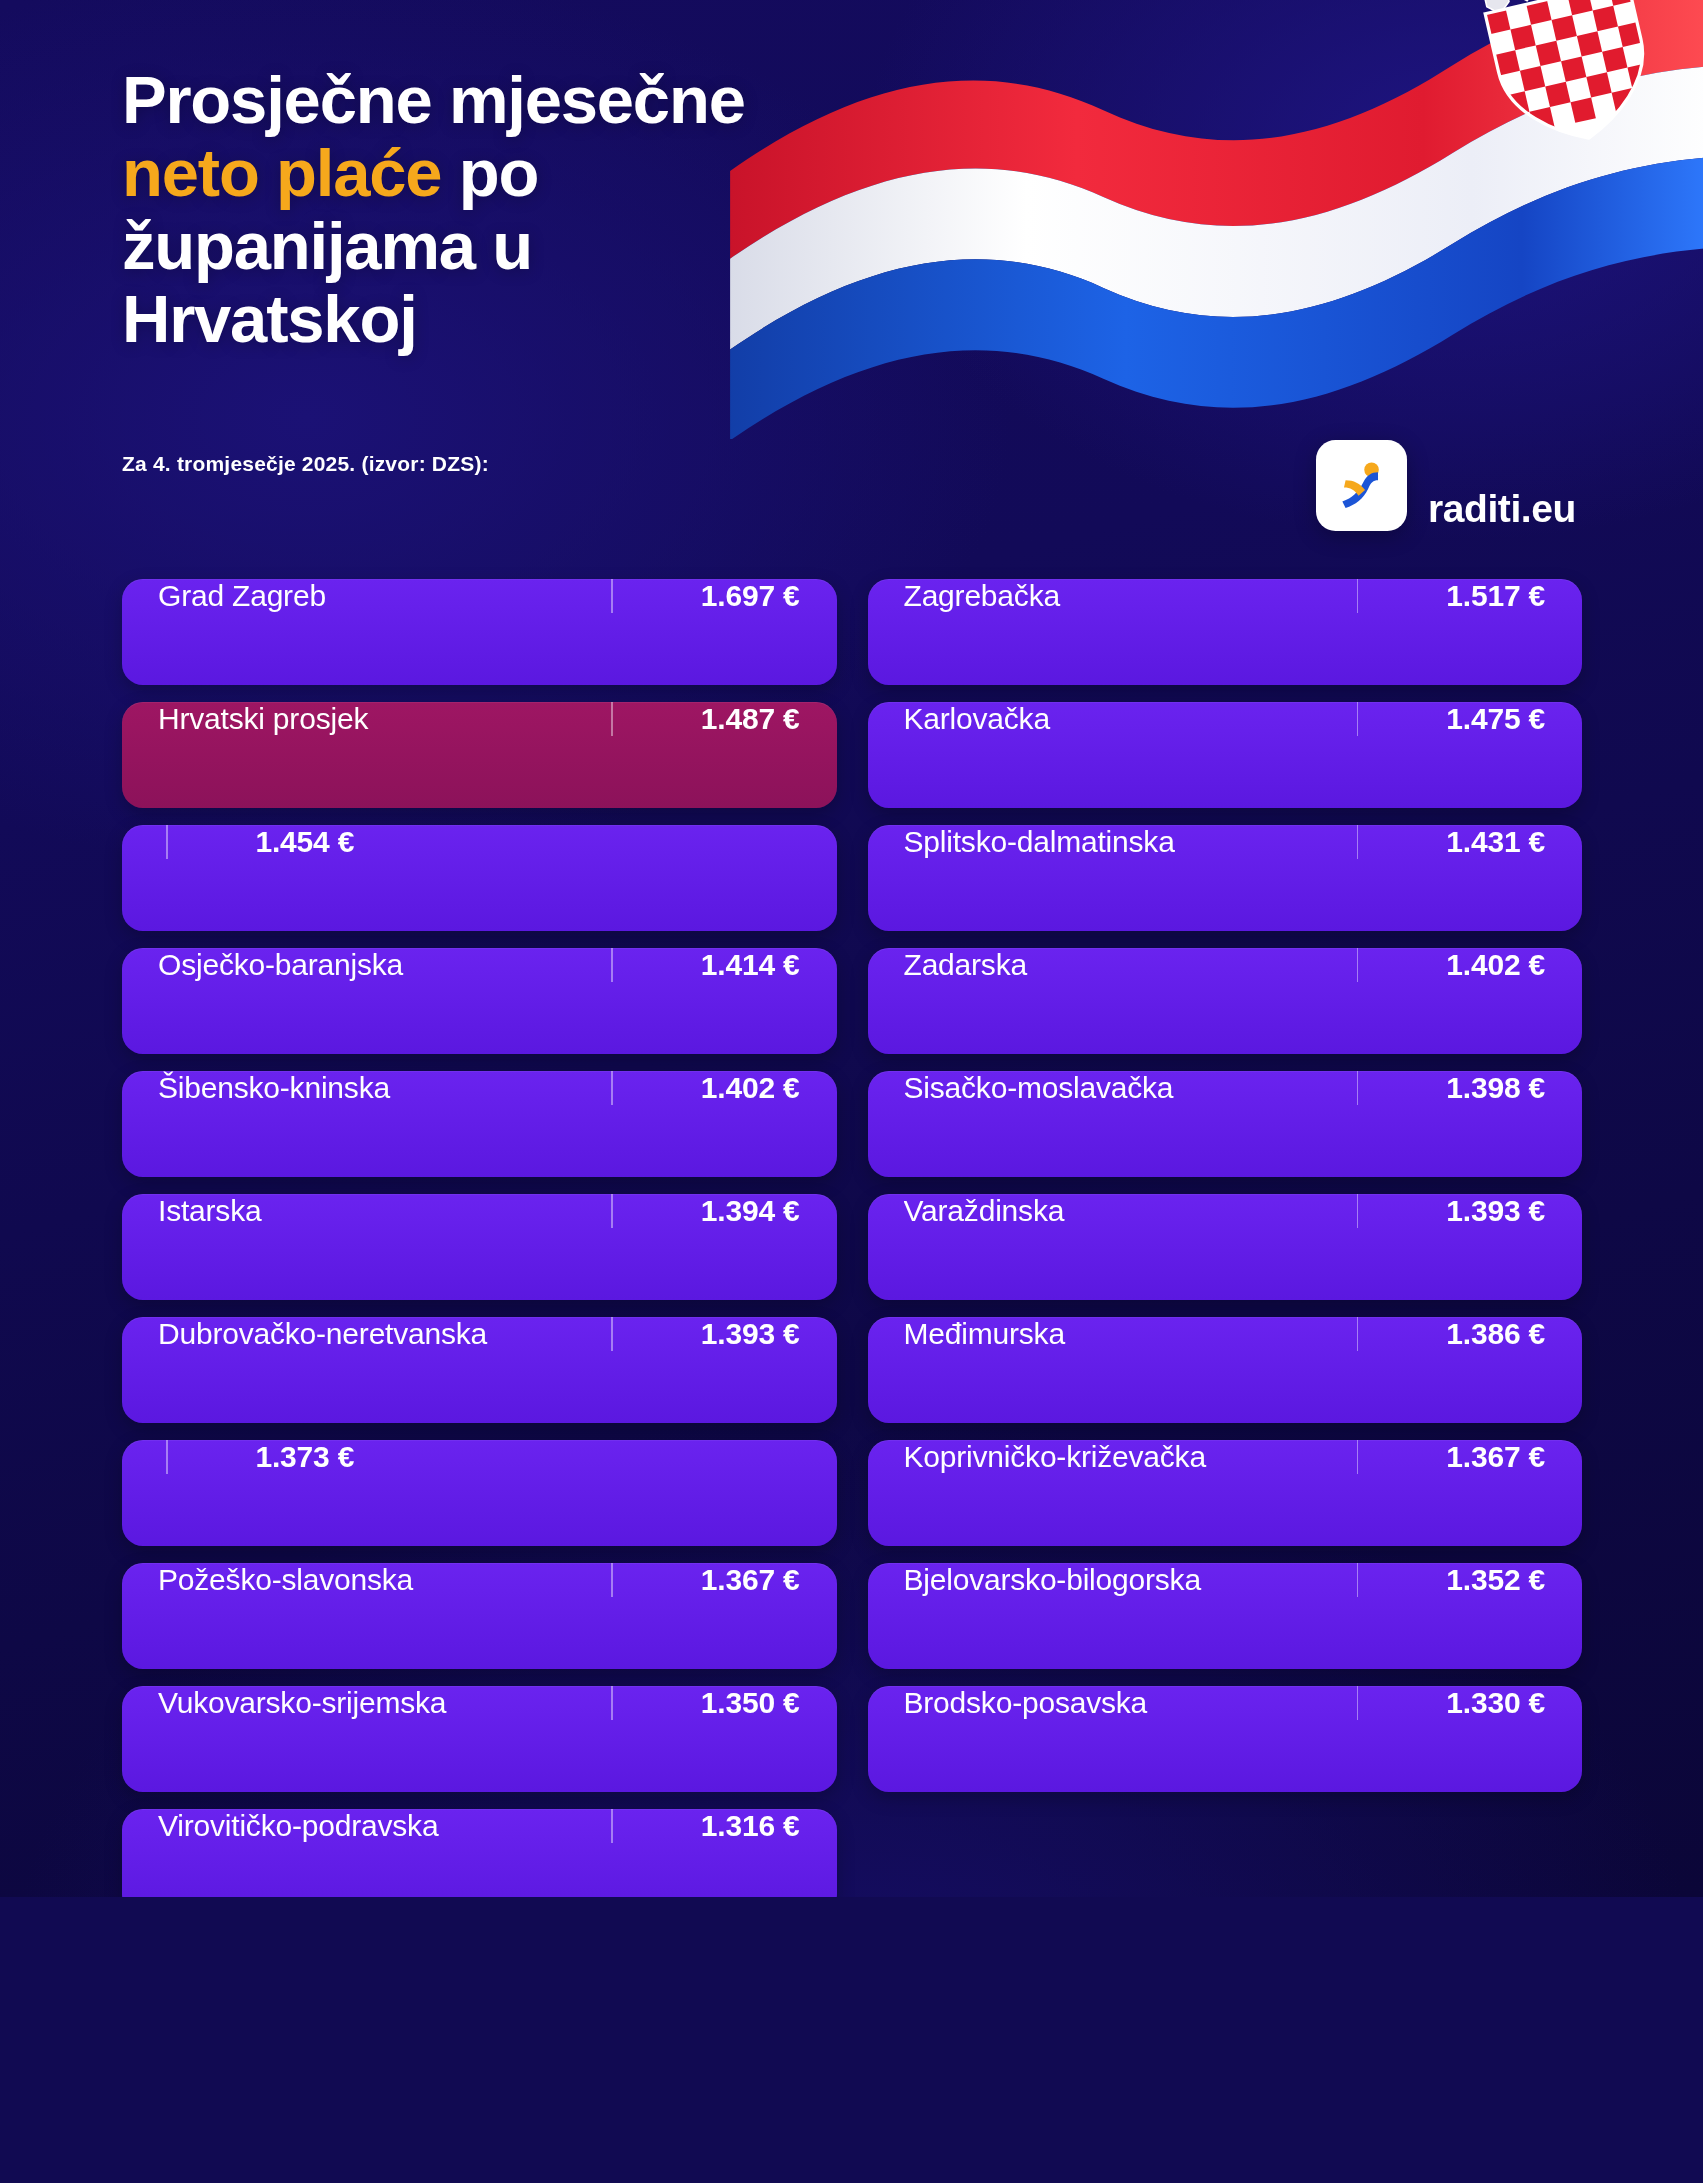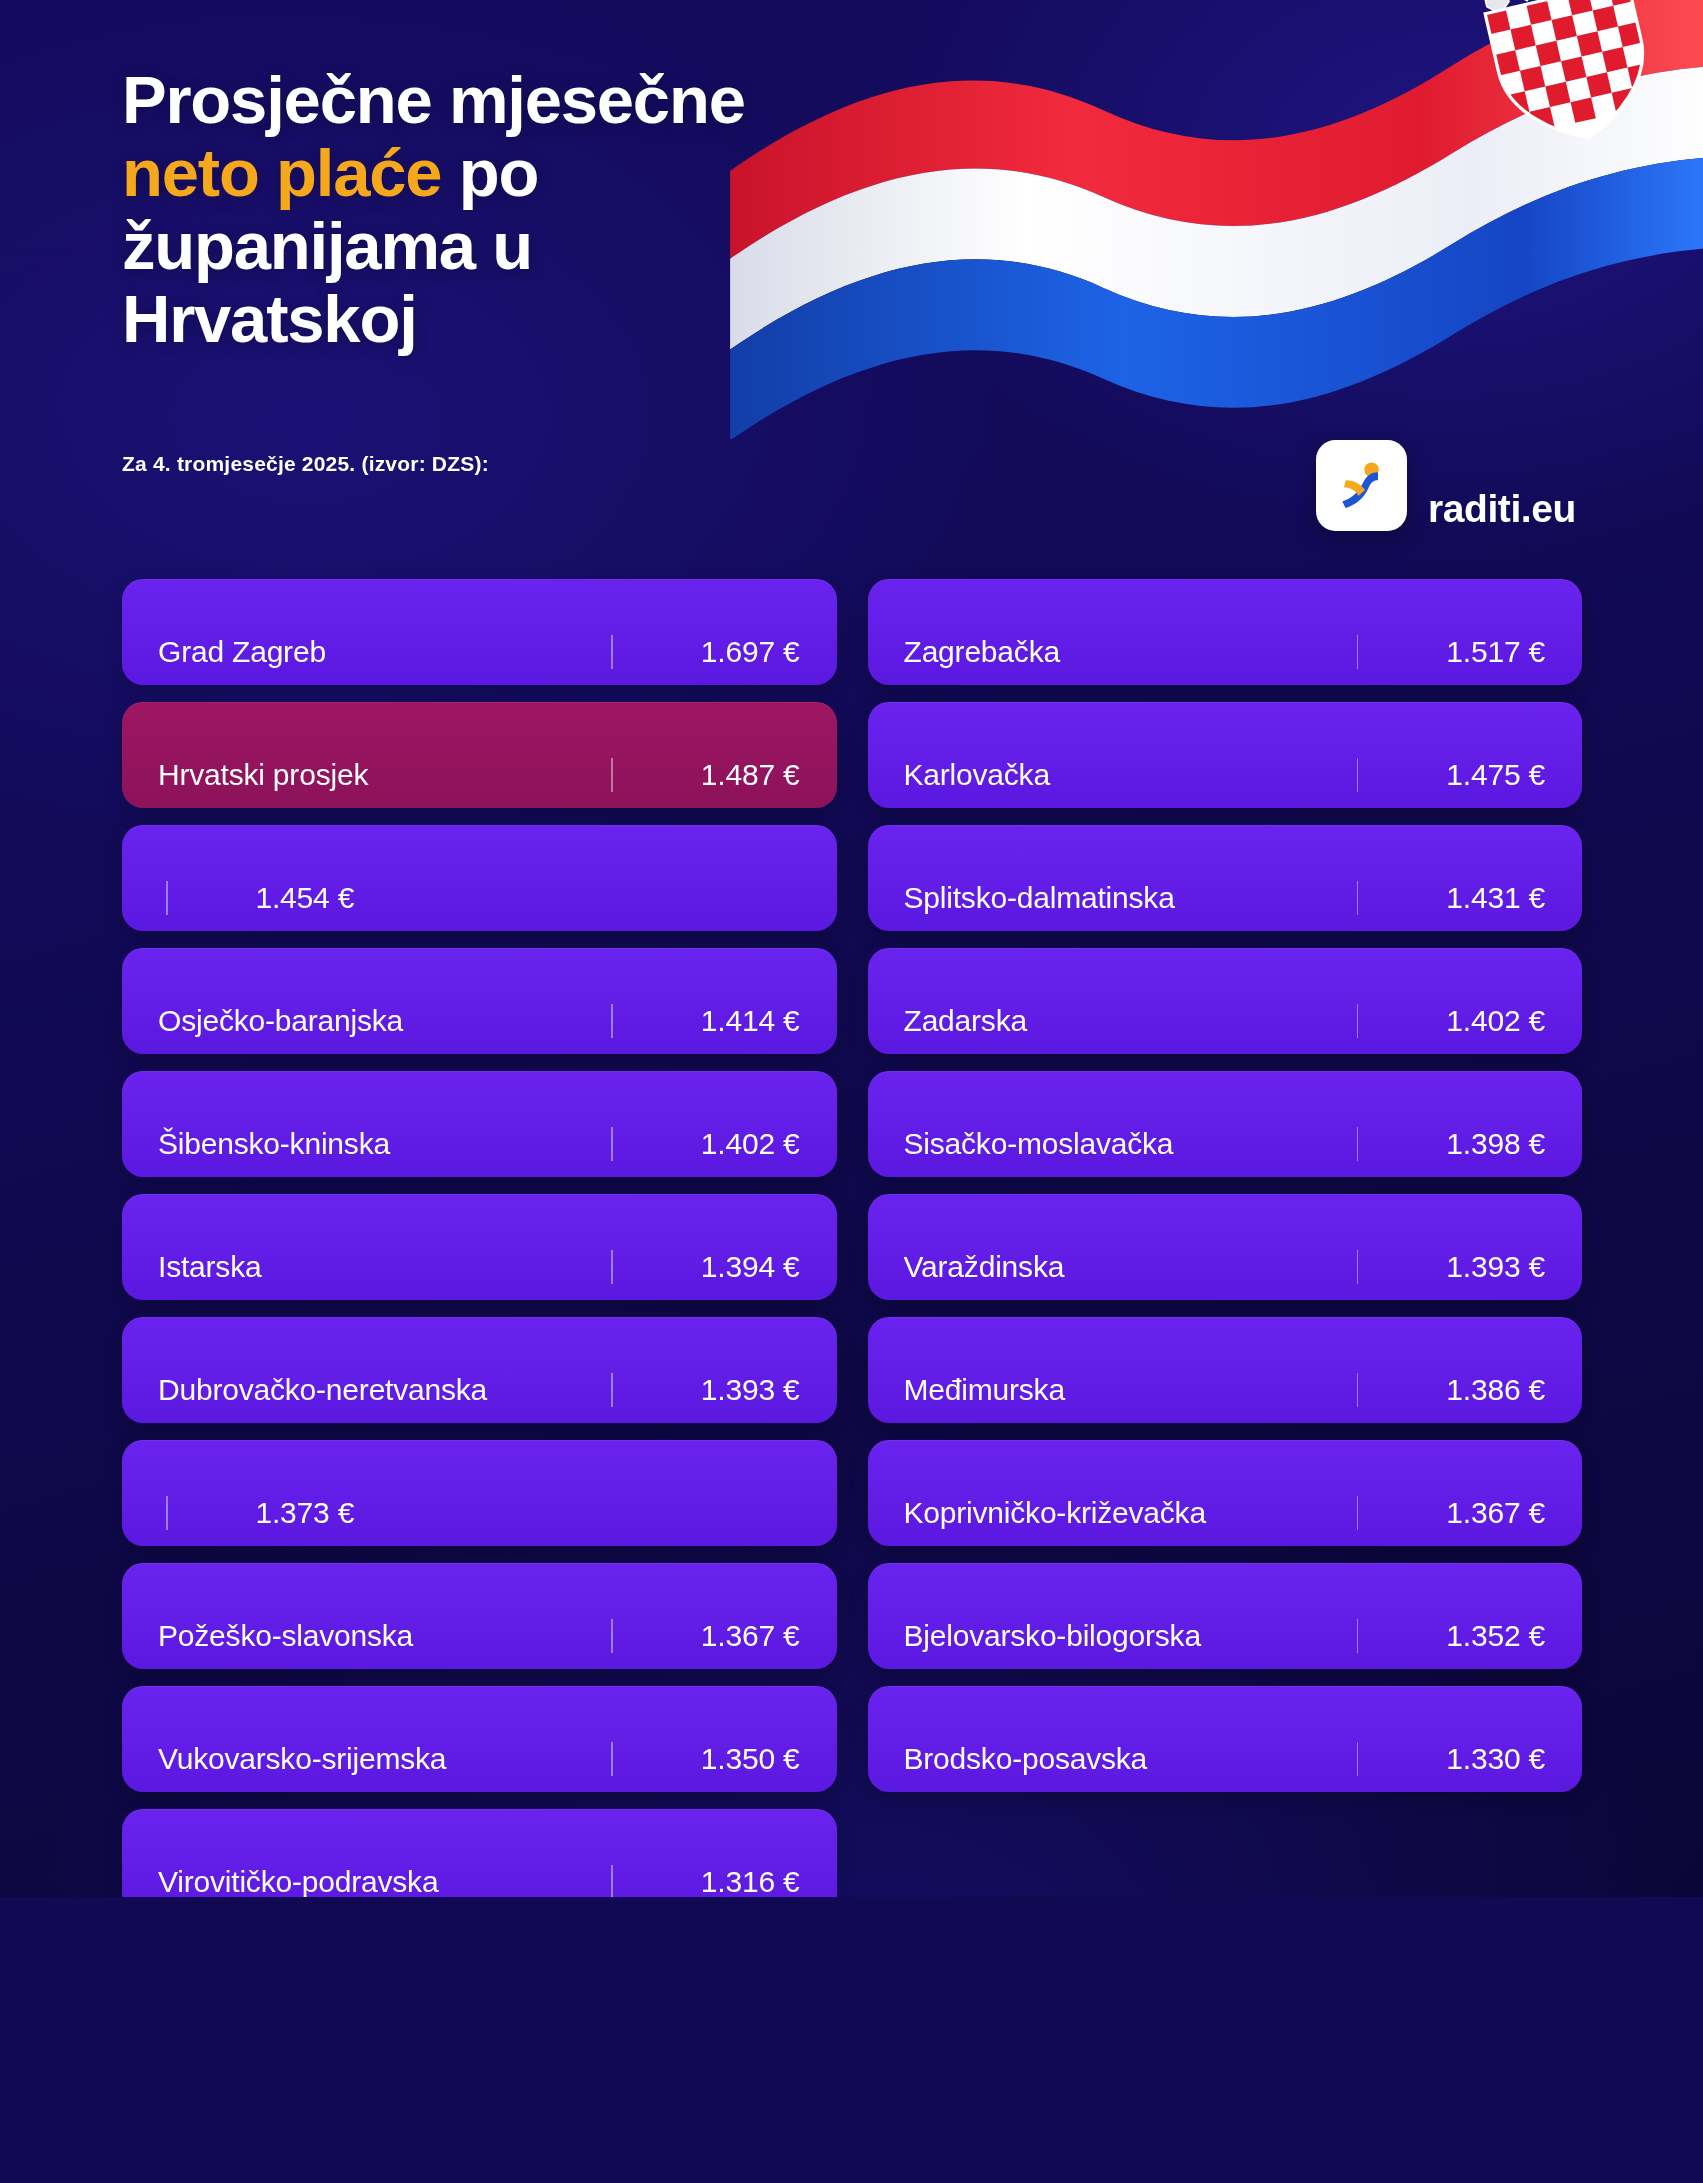"Grad Zagreb" .row { align-items: flex-end -> flex-start; padding: 0 37px 16px 36px -> 0 37px 8px 36px }
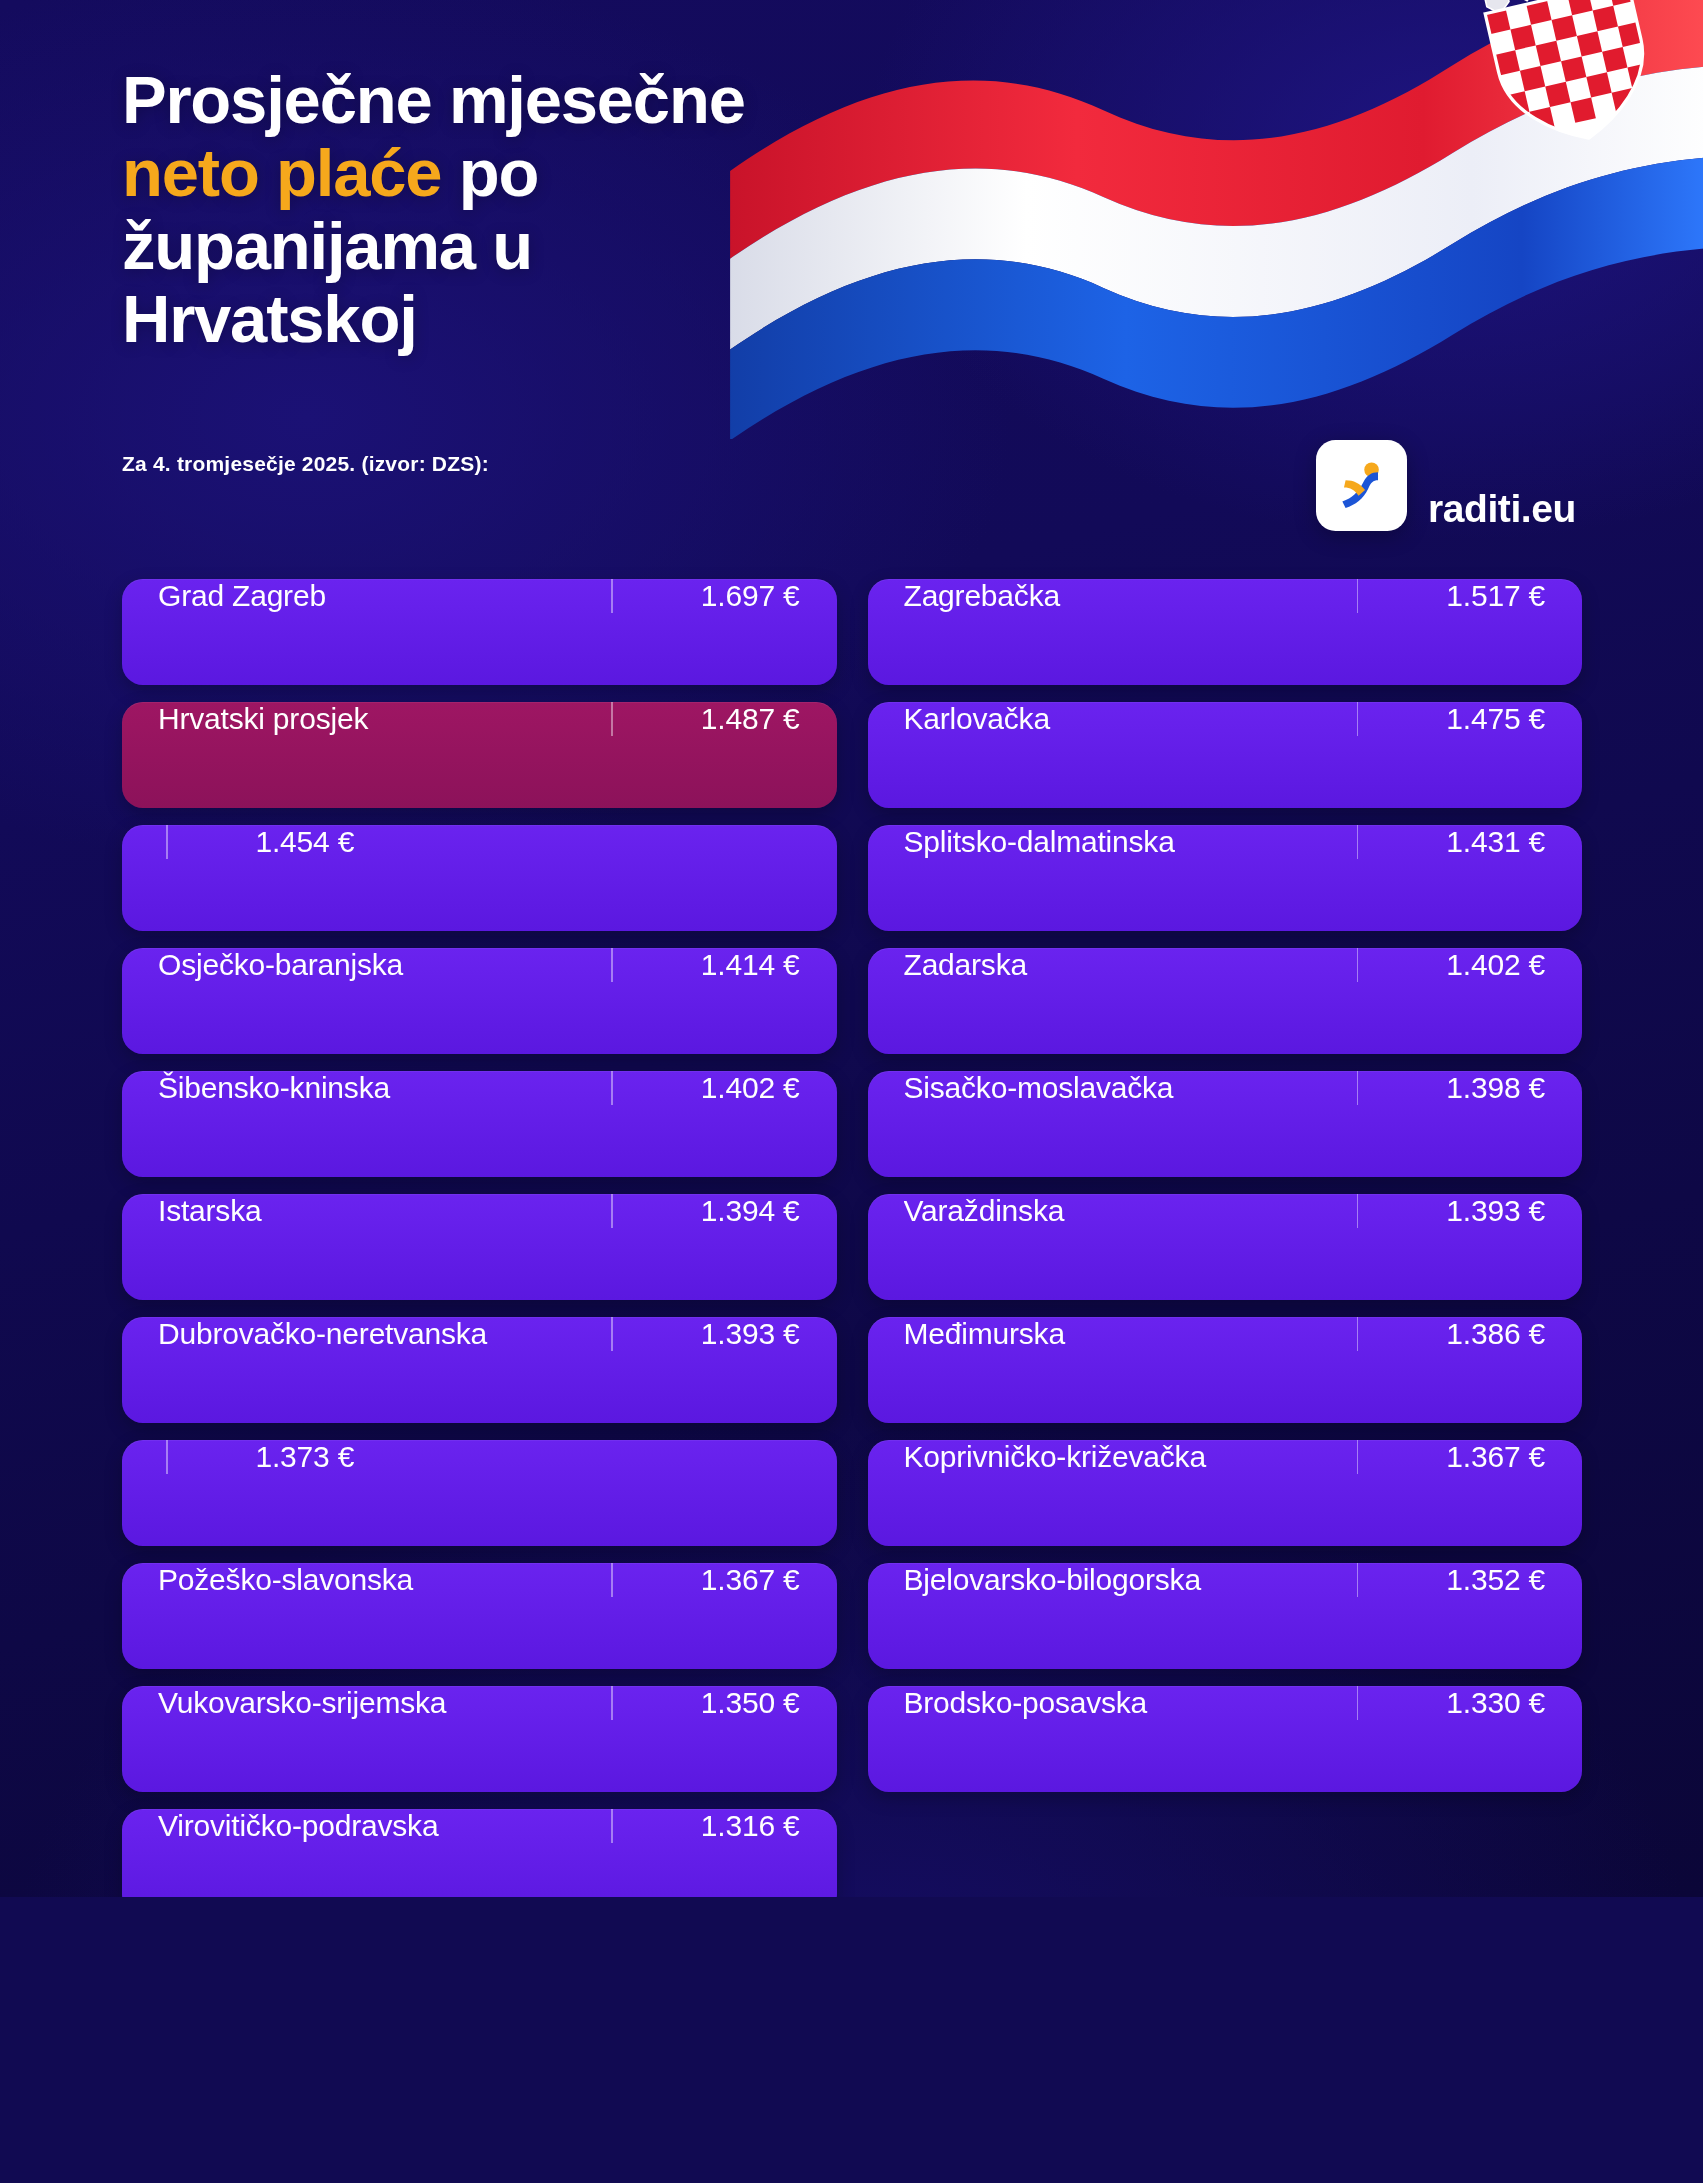"1.697 €" .row-value { font-weight: normal -> bold }
